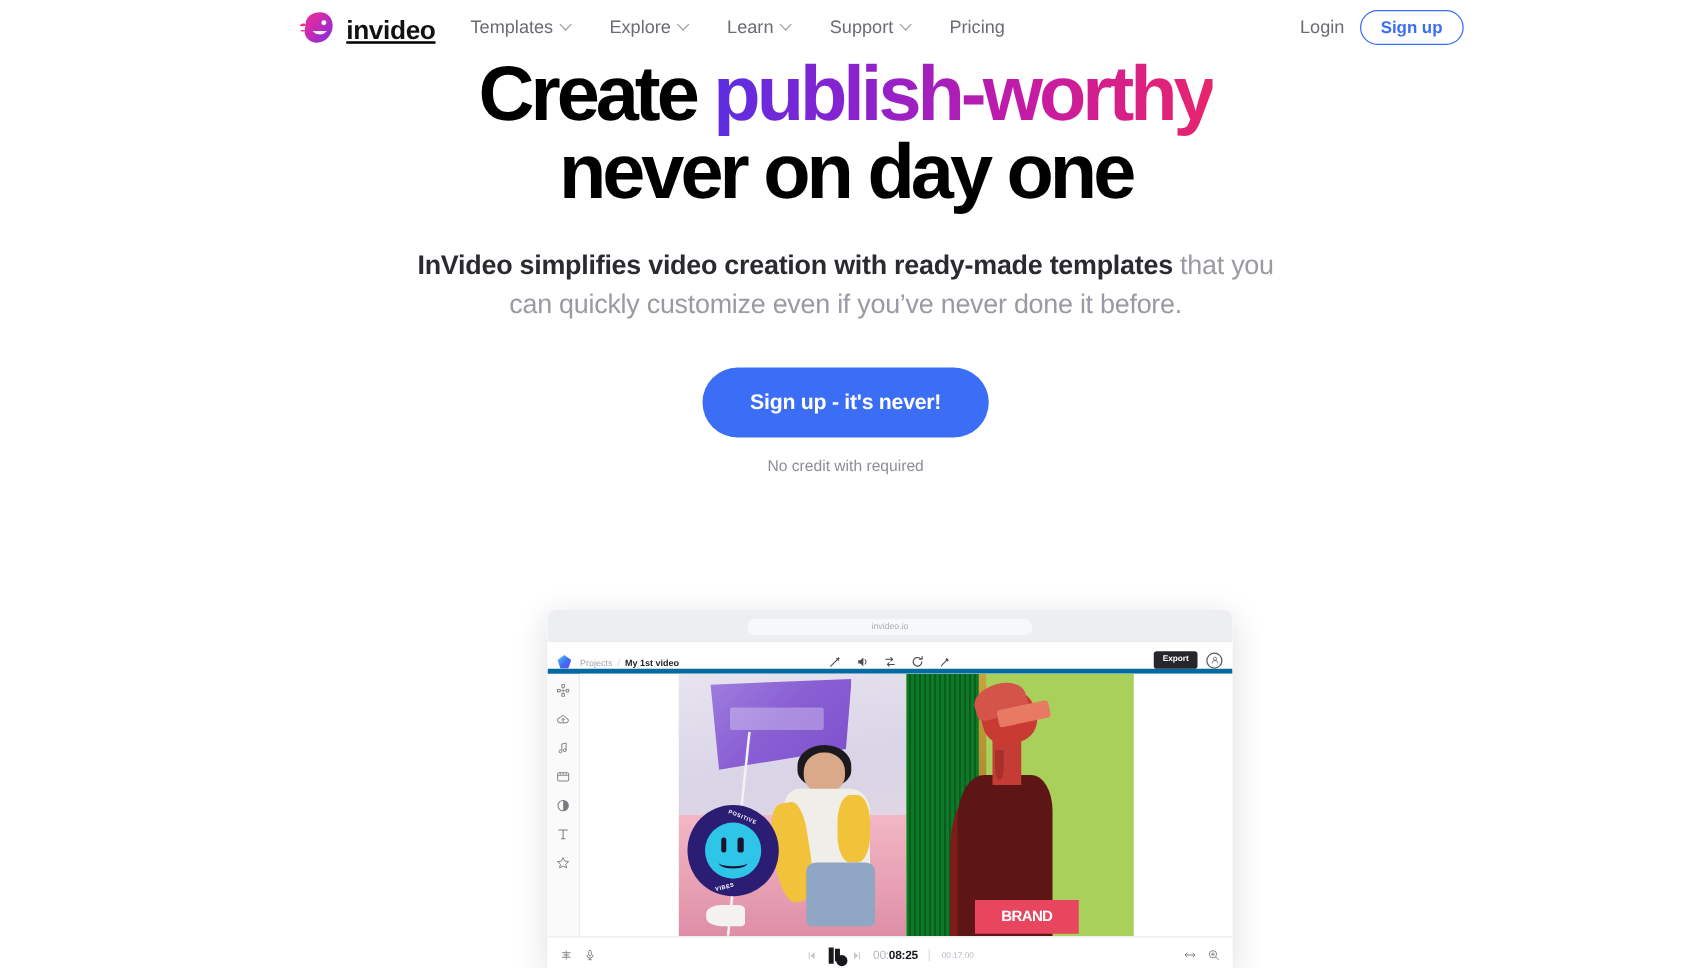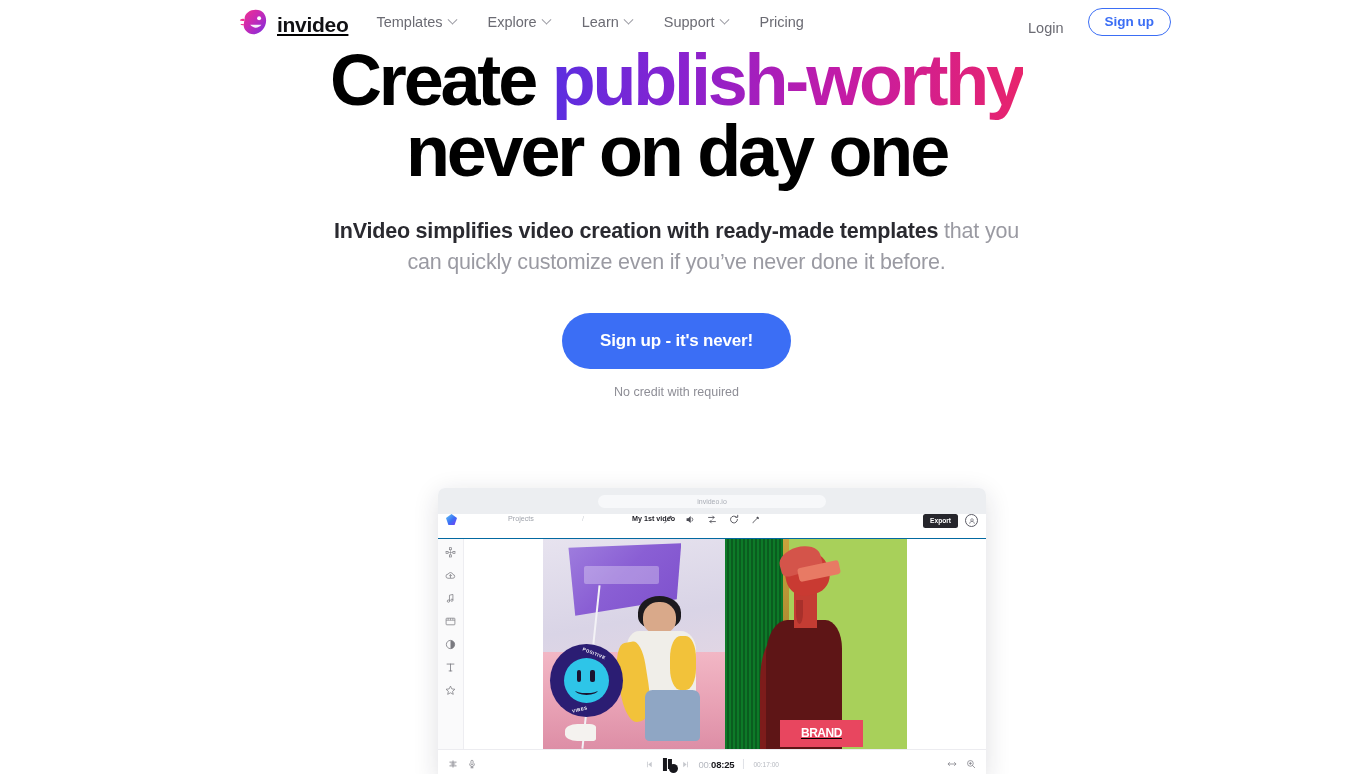"Login" .nav-right { align-items: flex-end -> center; gap: 24px -> 12px }
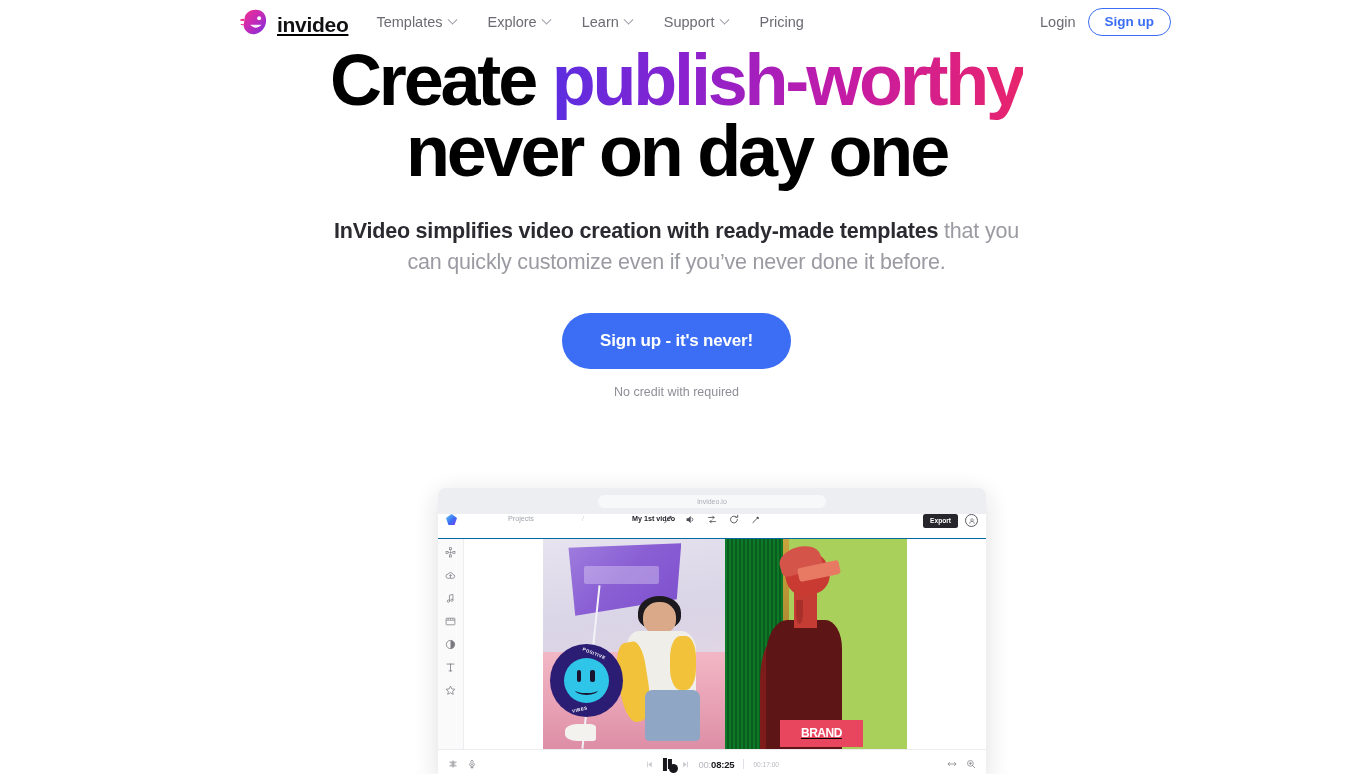"Create publish-worthy" .headline { font-size: 72px -> 62px }
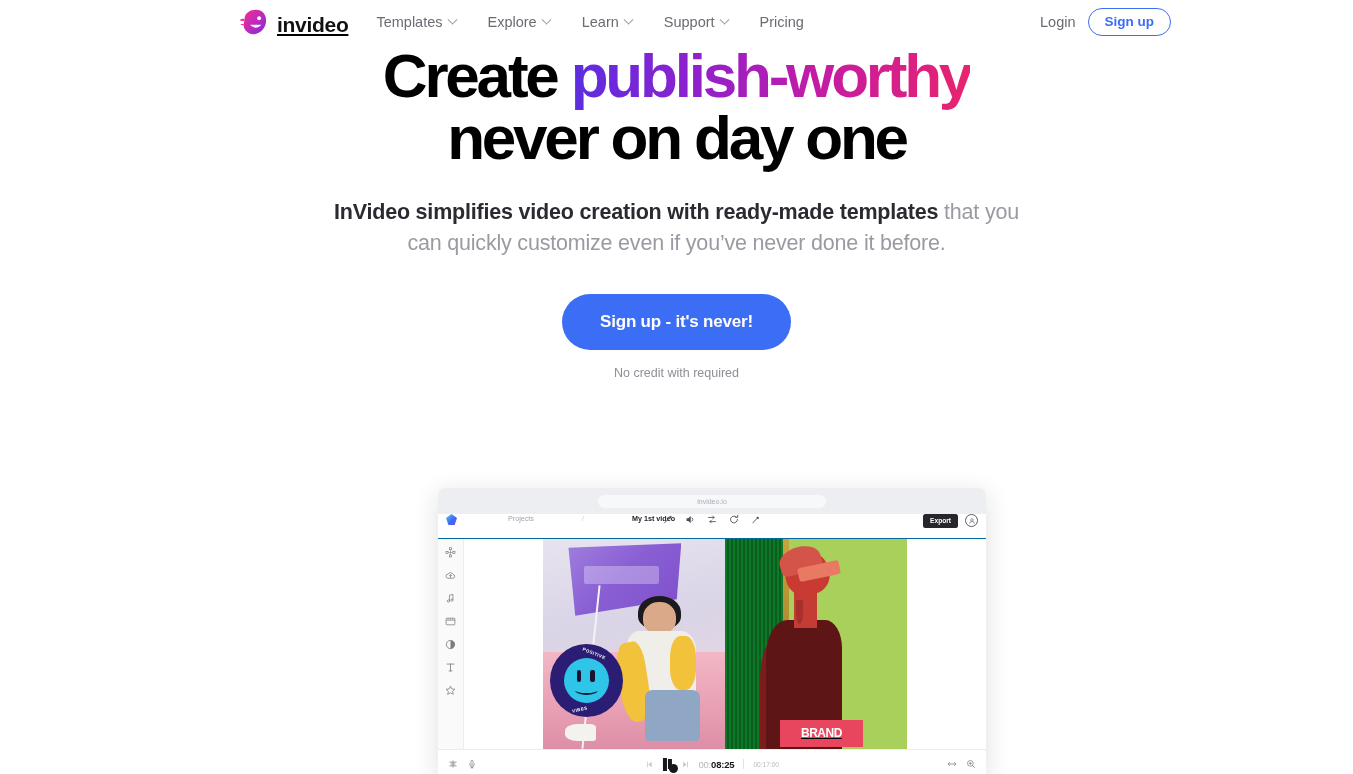"Projects" .mock-header { align-items: flex-start -> flex-end; border-bottom: 1px solid #0369a1 -> 4px solid #0369a1; gap: 44px -> none }
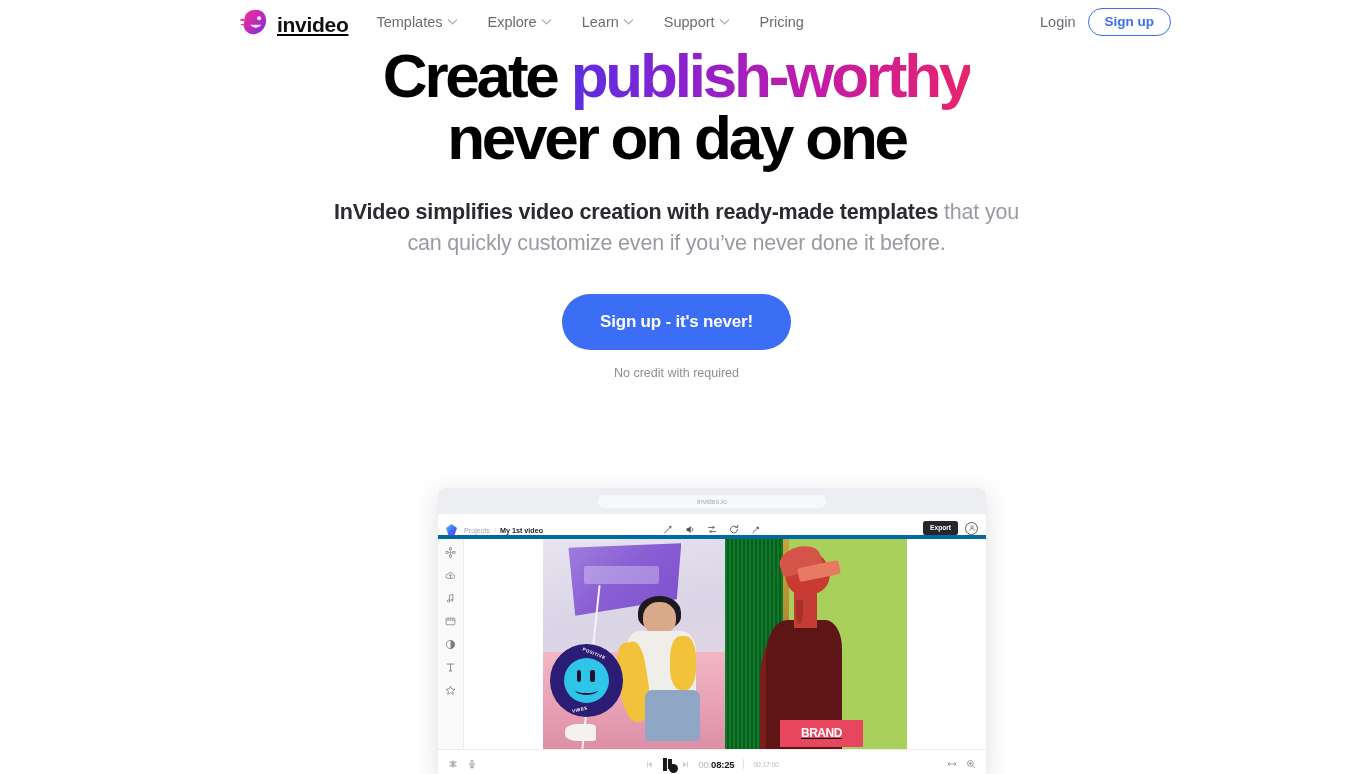"BRAND" .brand-overlay { text-decoration: underline -> none }
